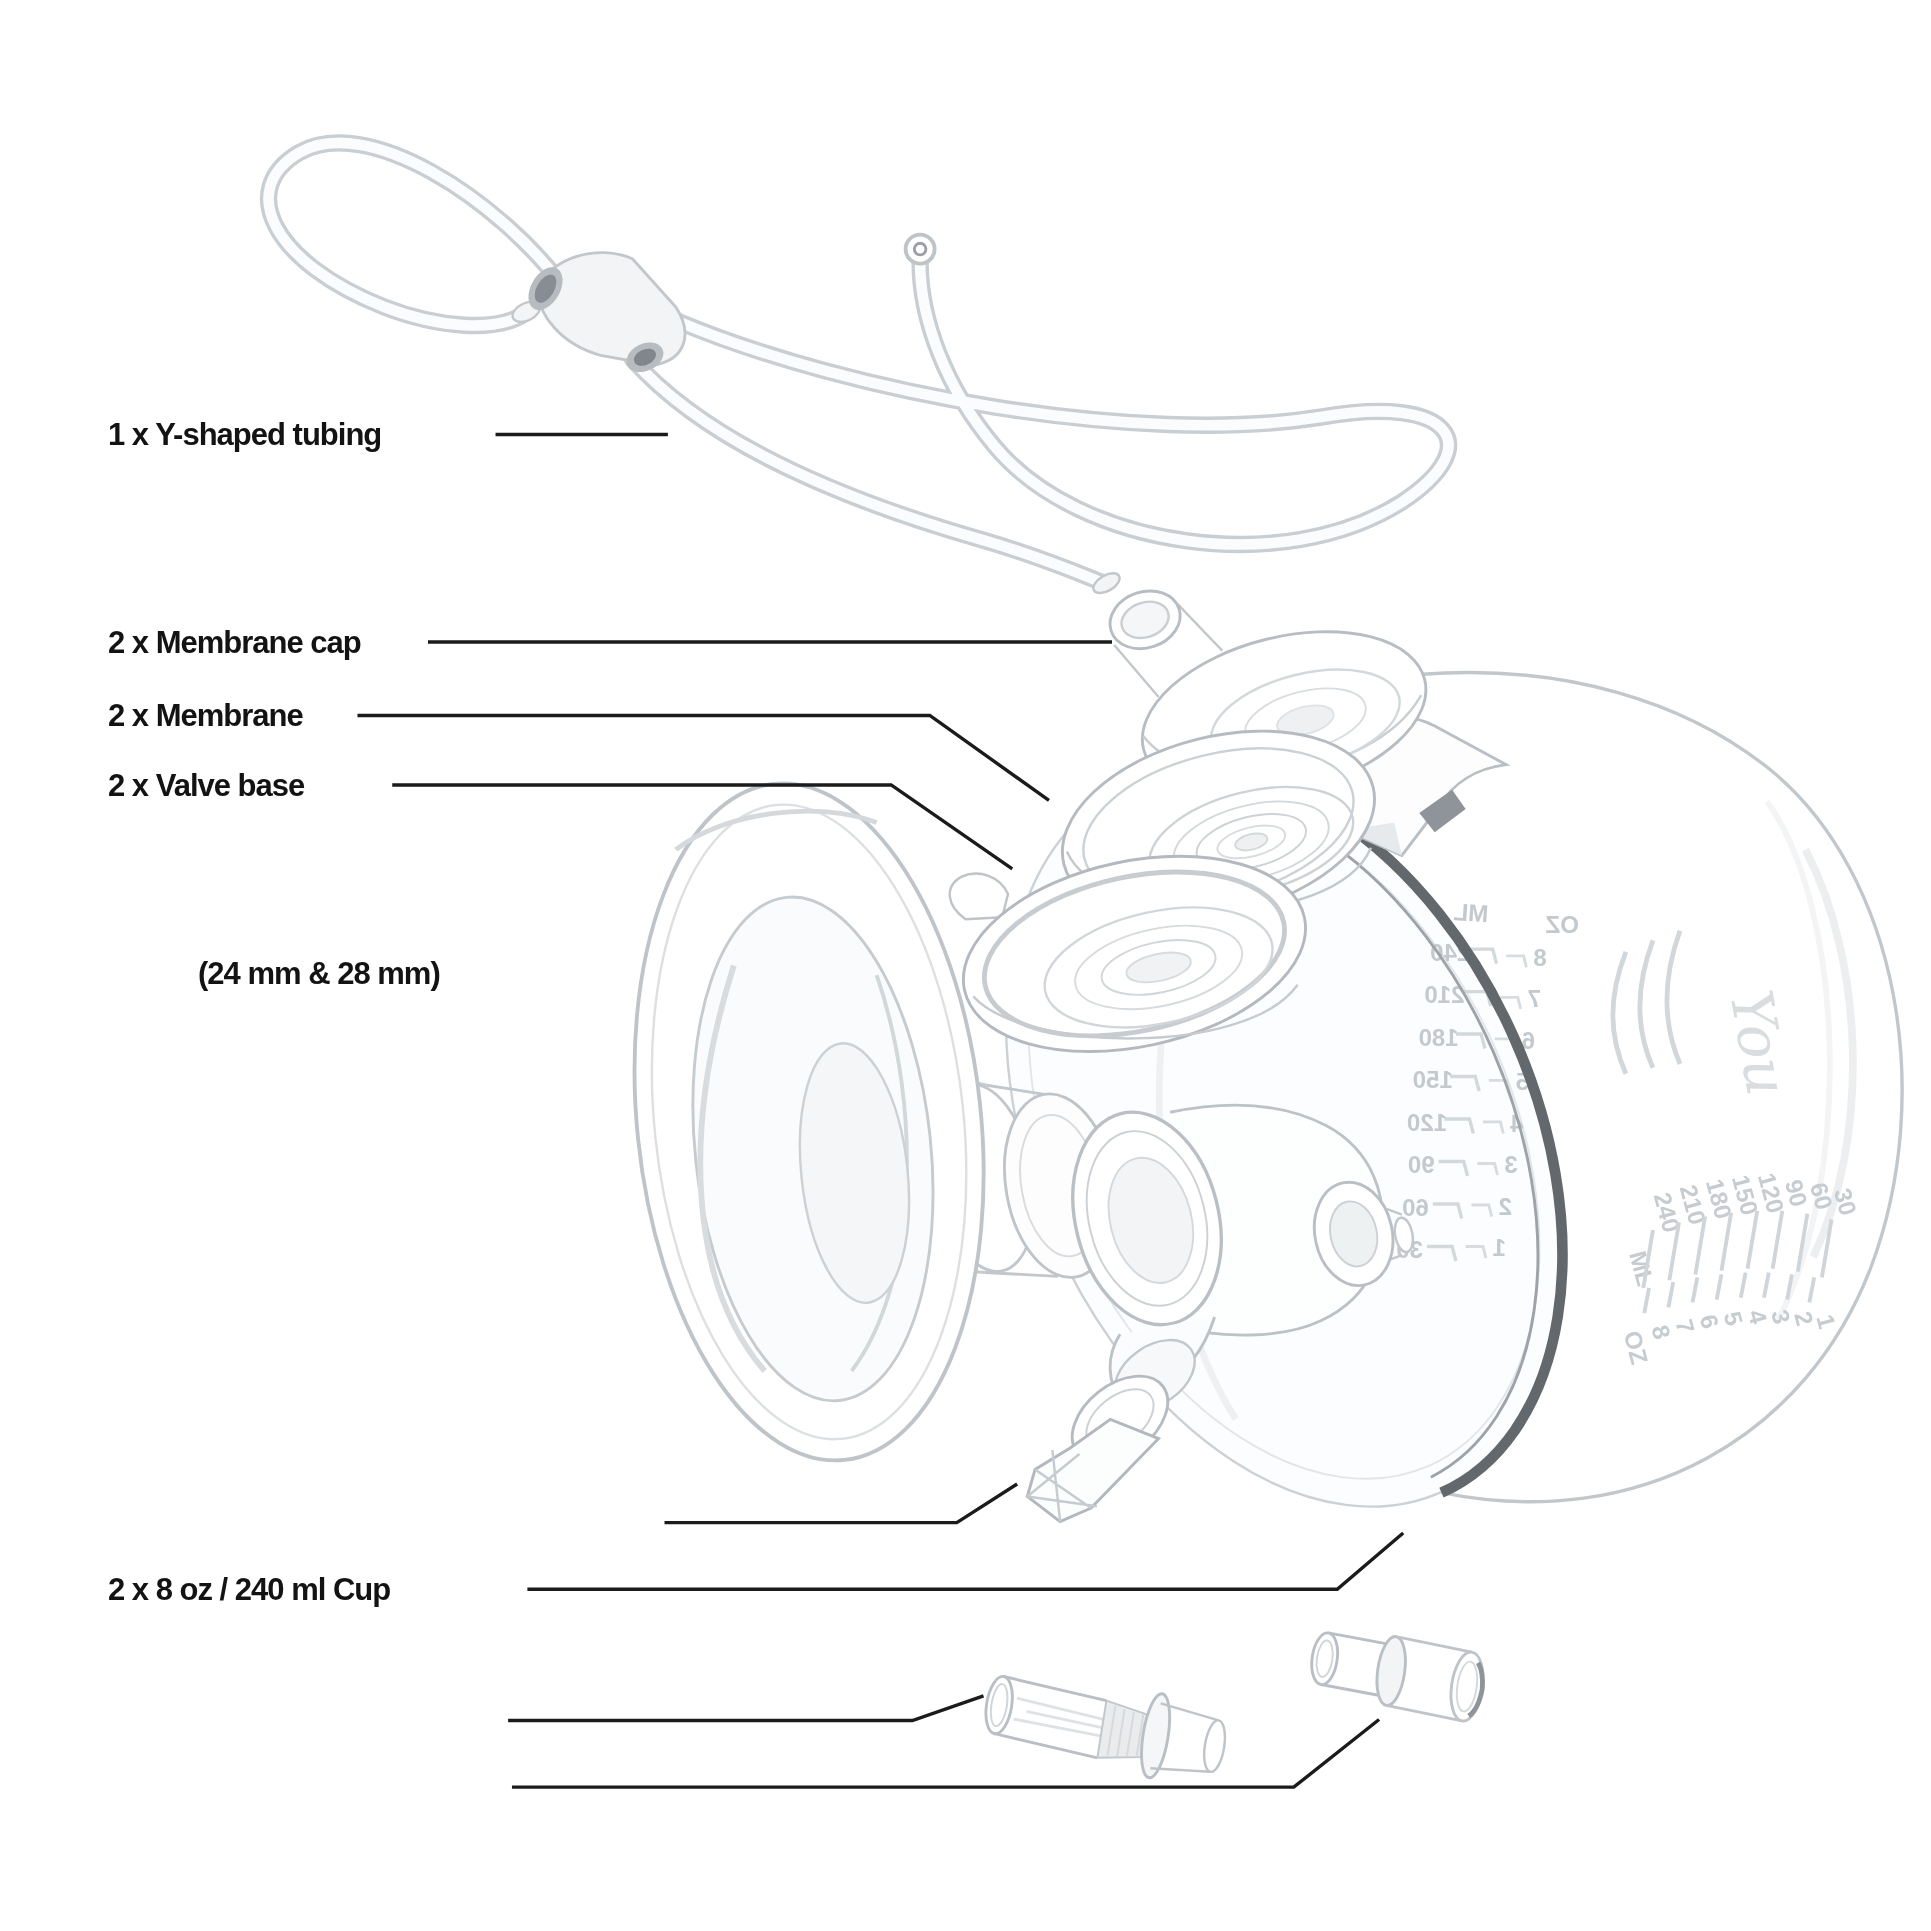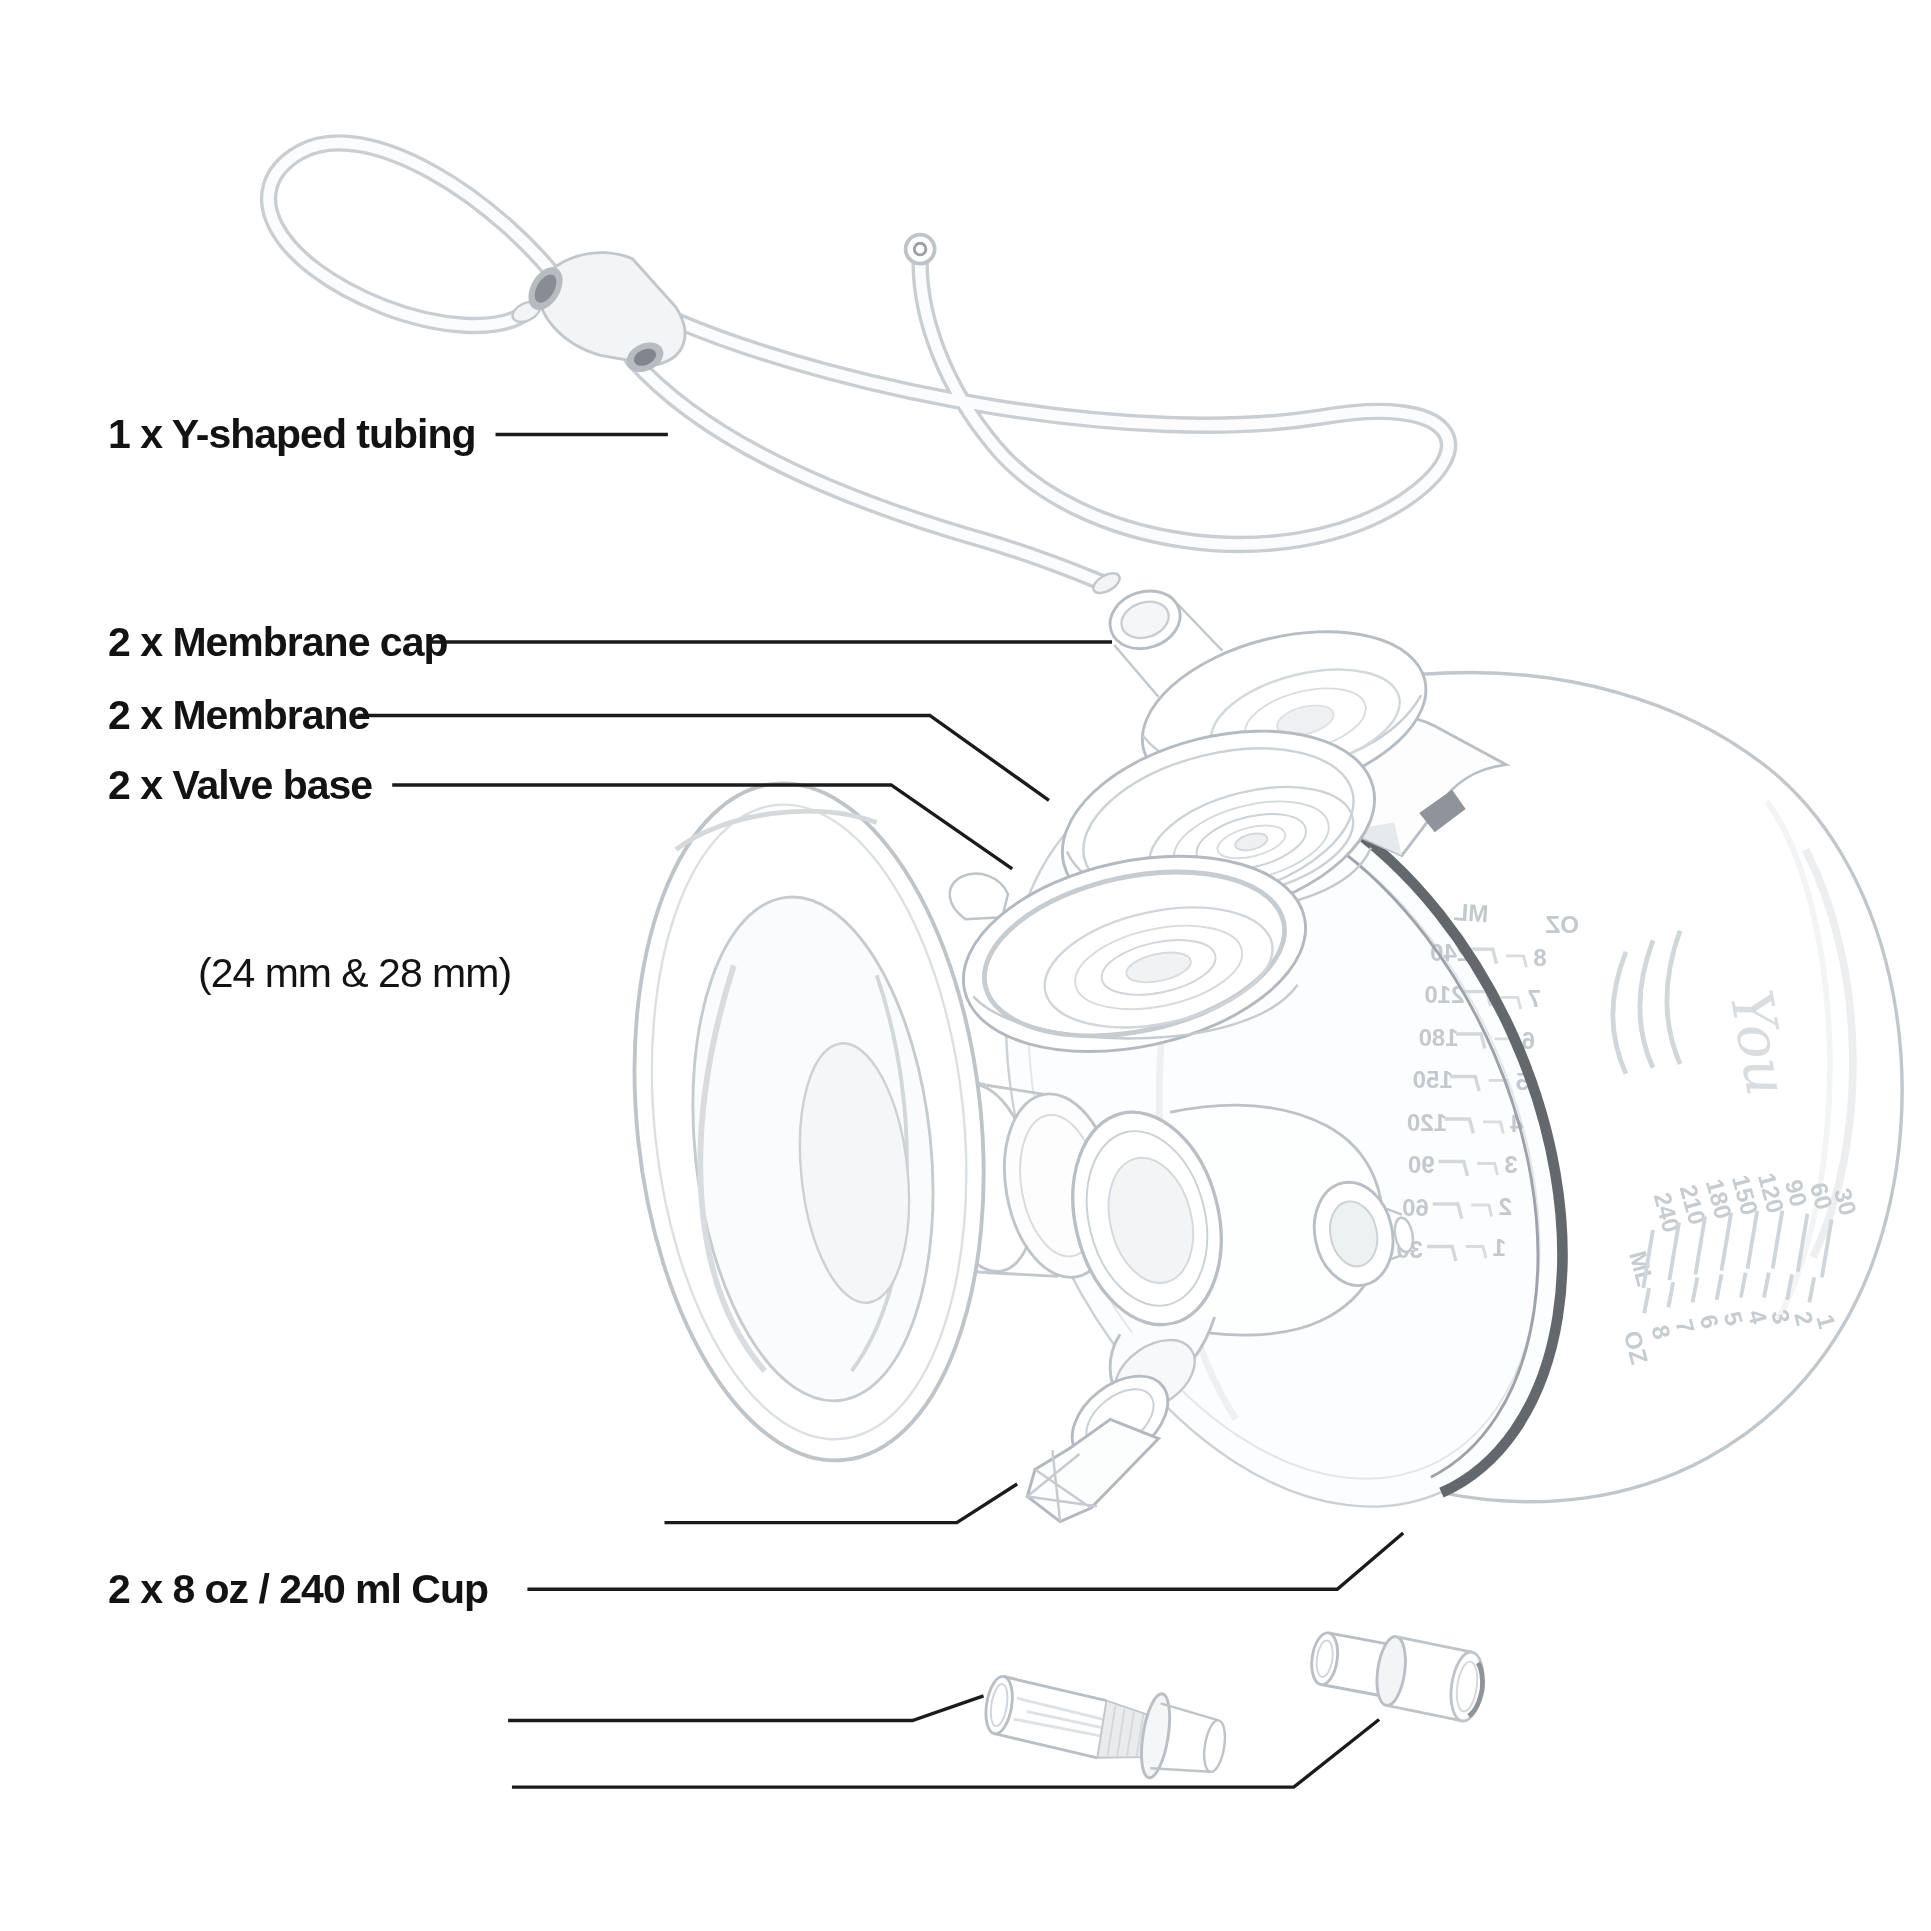"1 x Y-shaped tubing" .label { font-size: 41px -> 31px }
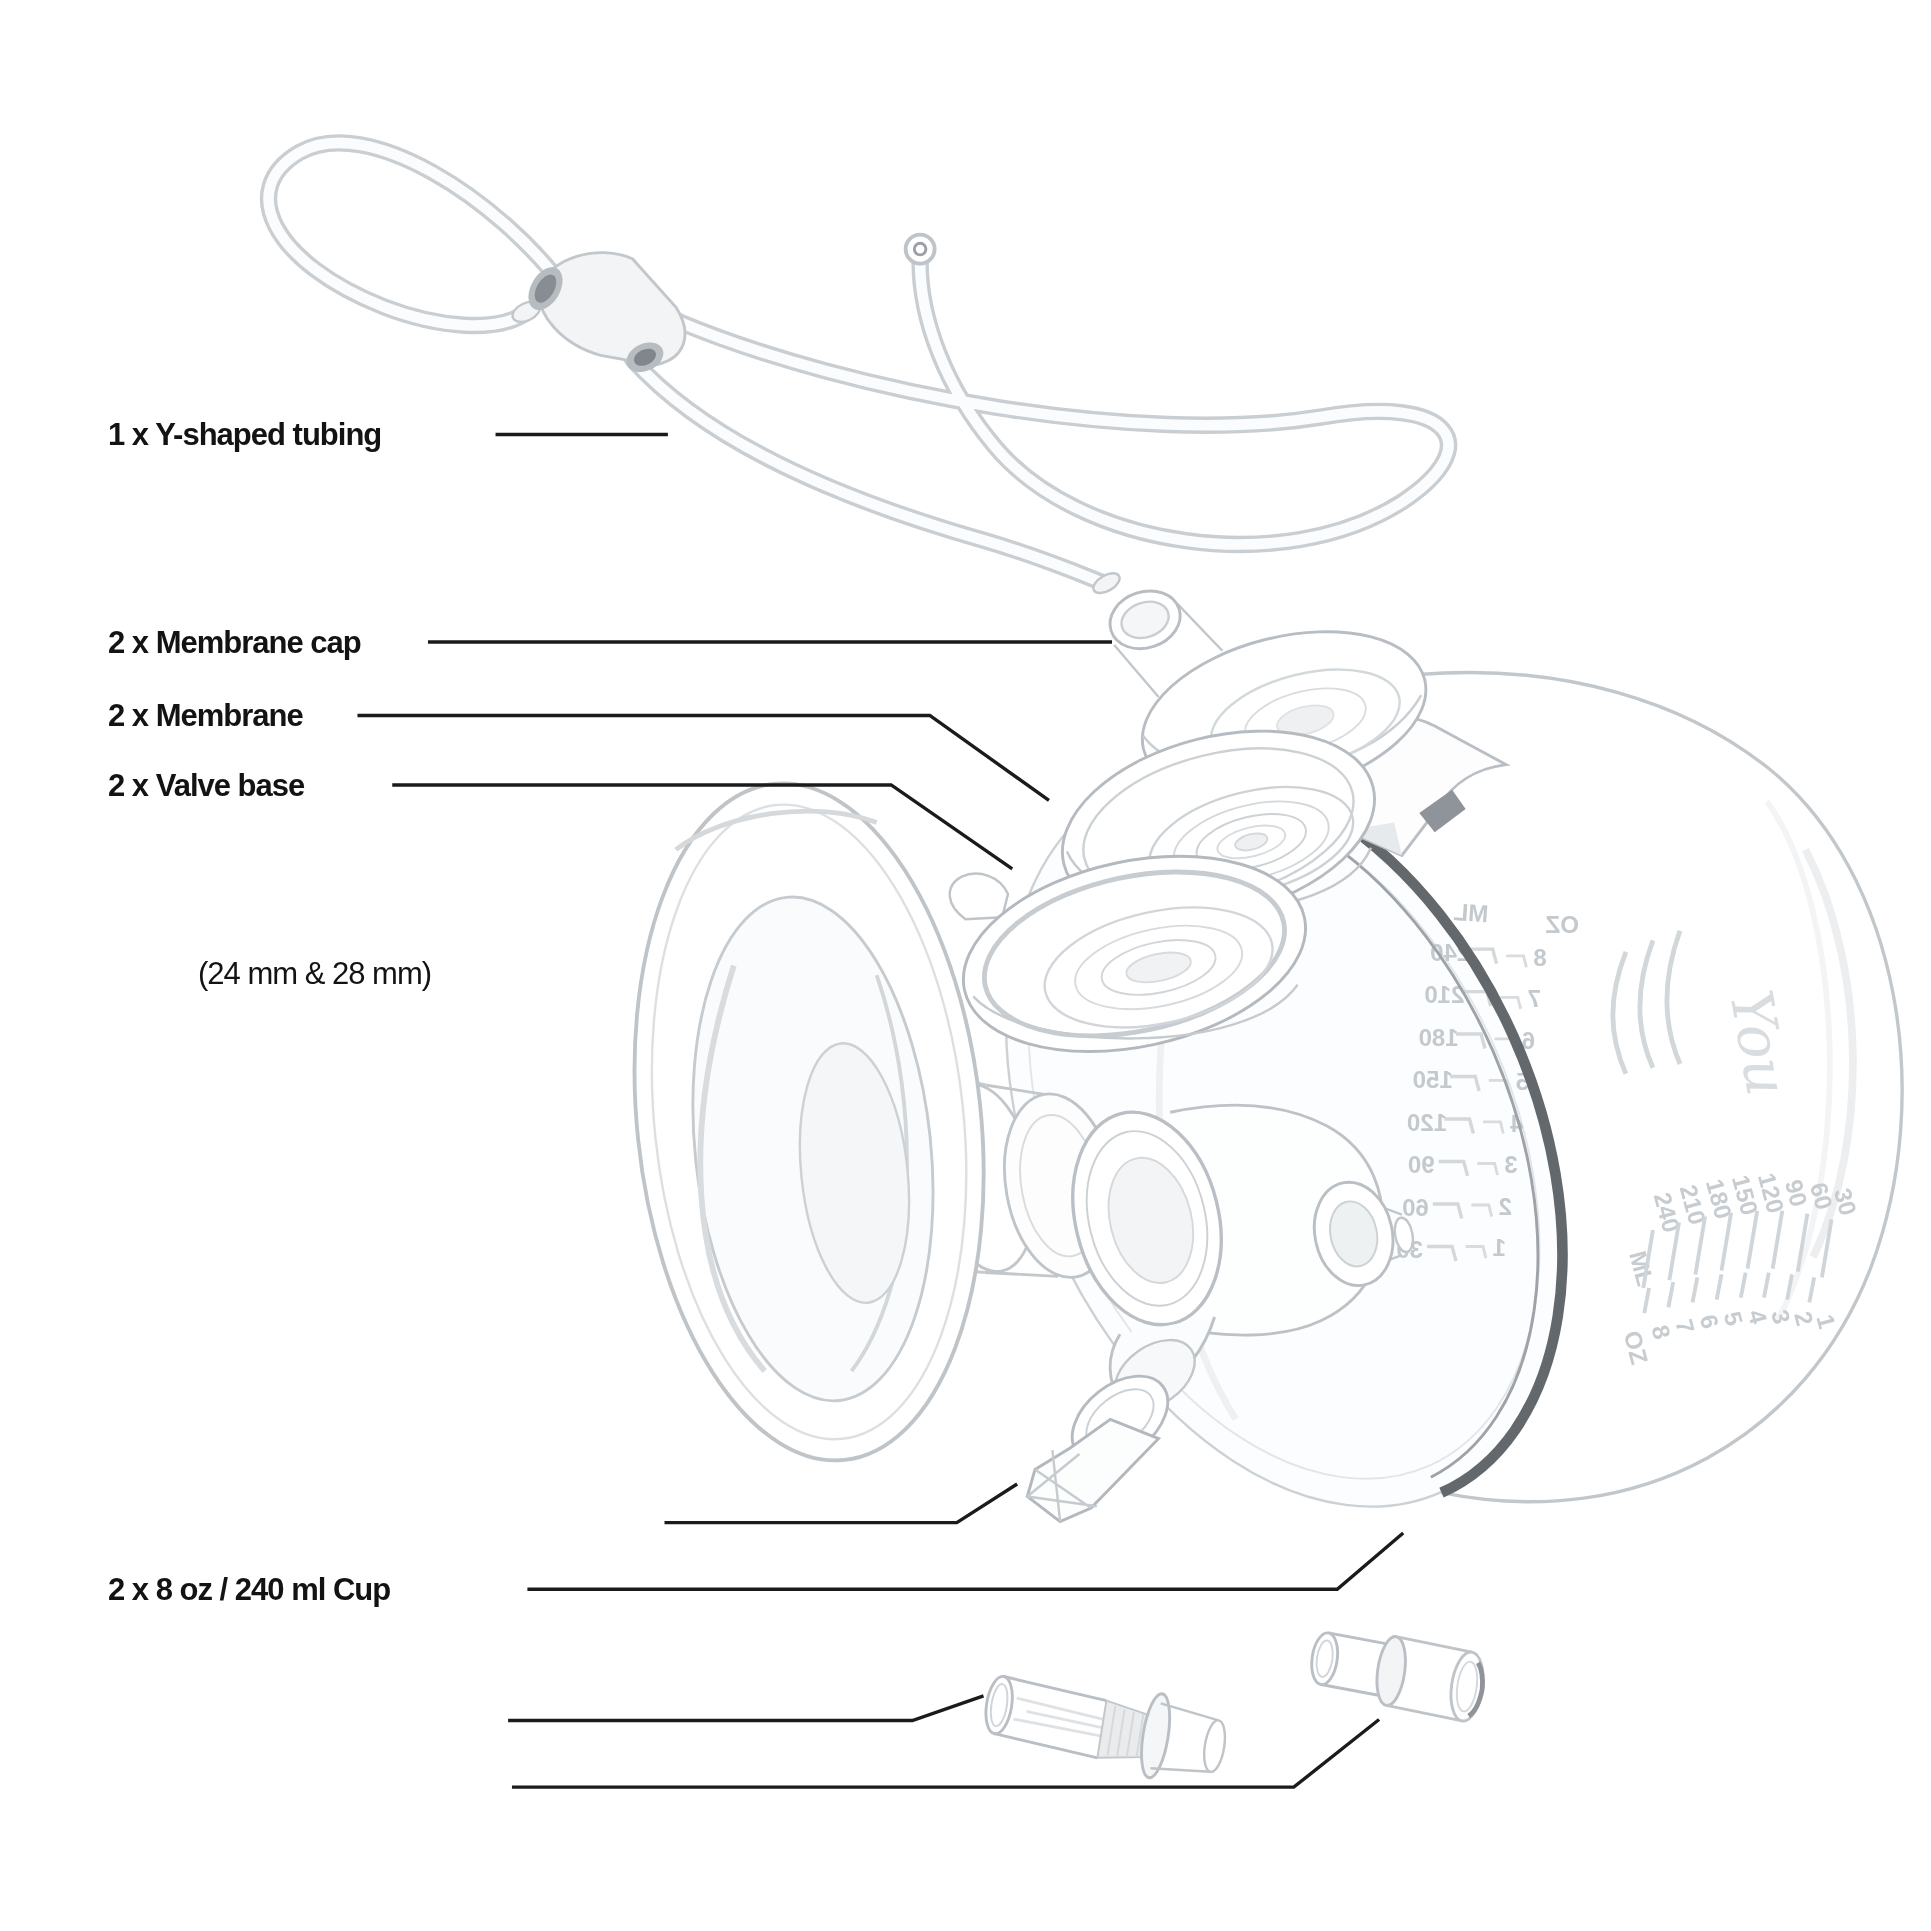"(24 mm & 28 mm)" .label.indent { font-weight: 400 -> 700 }
